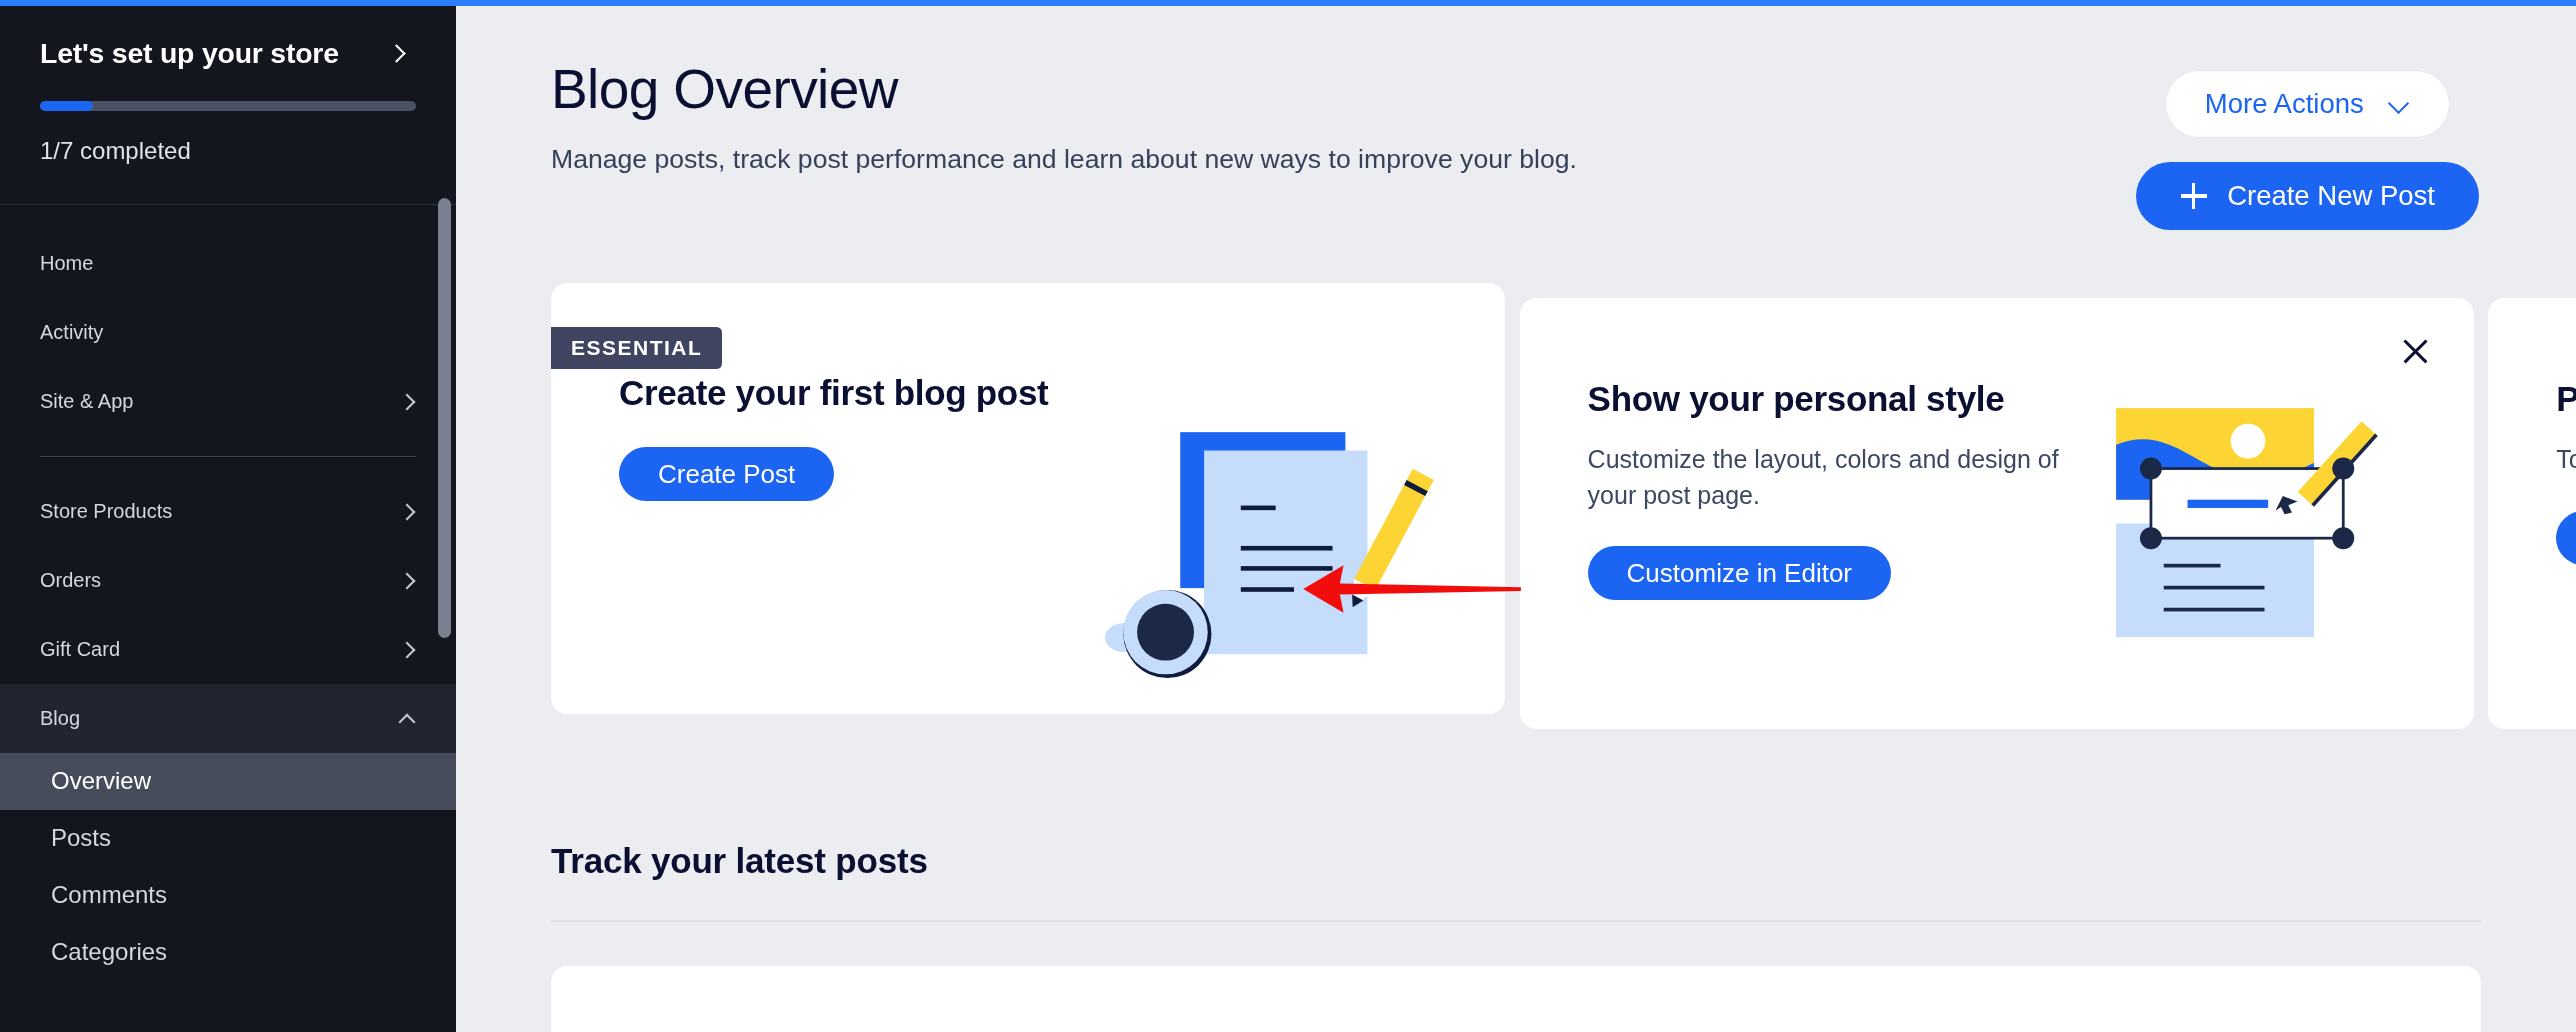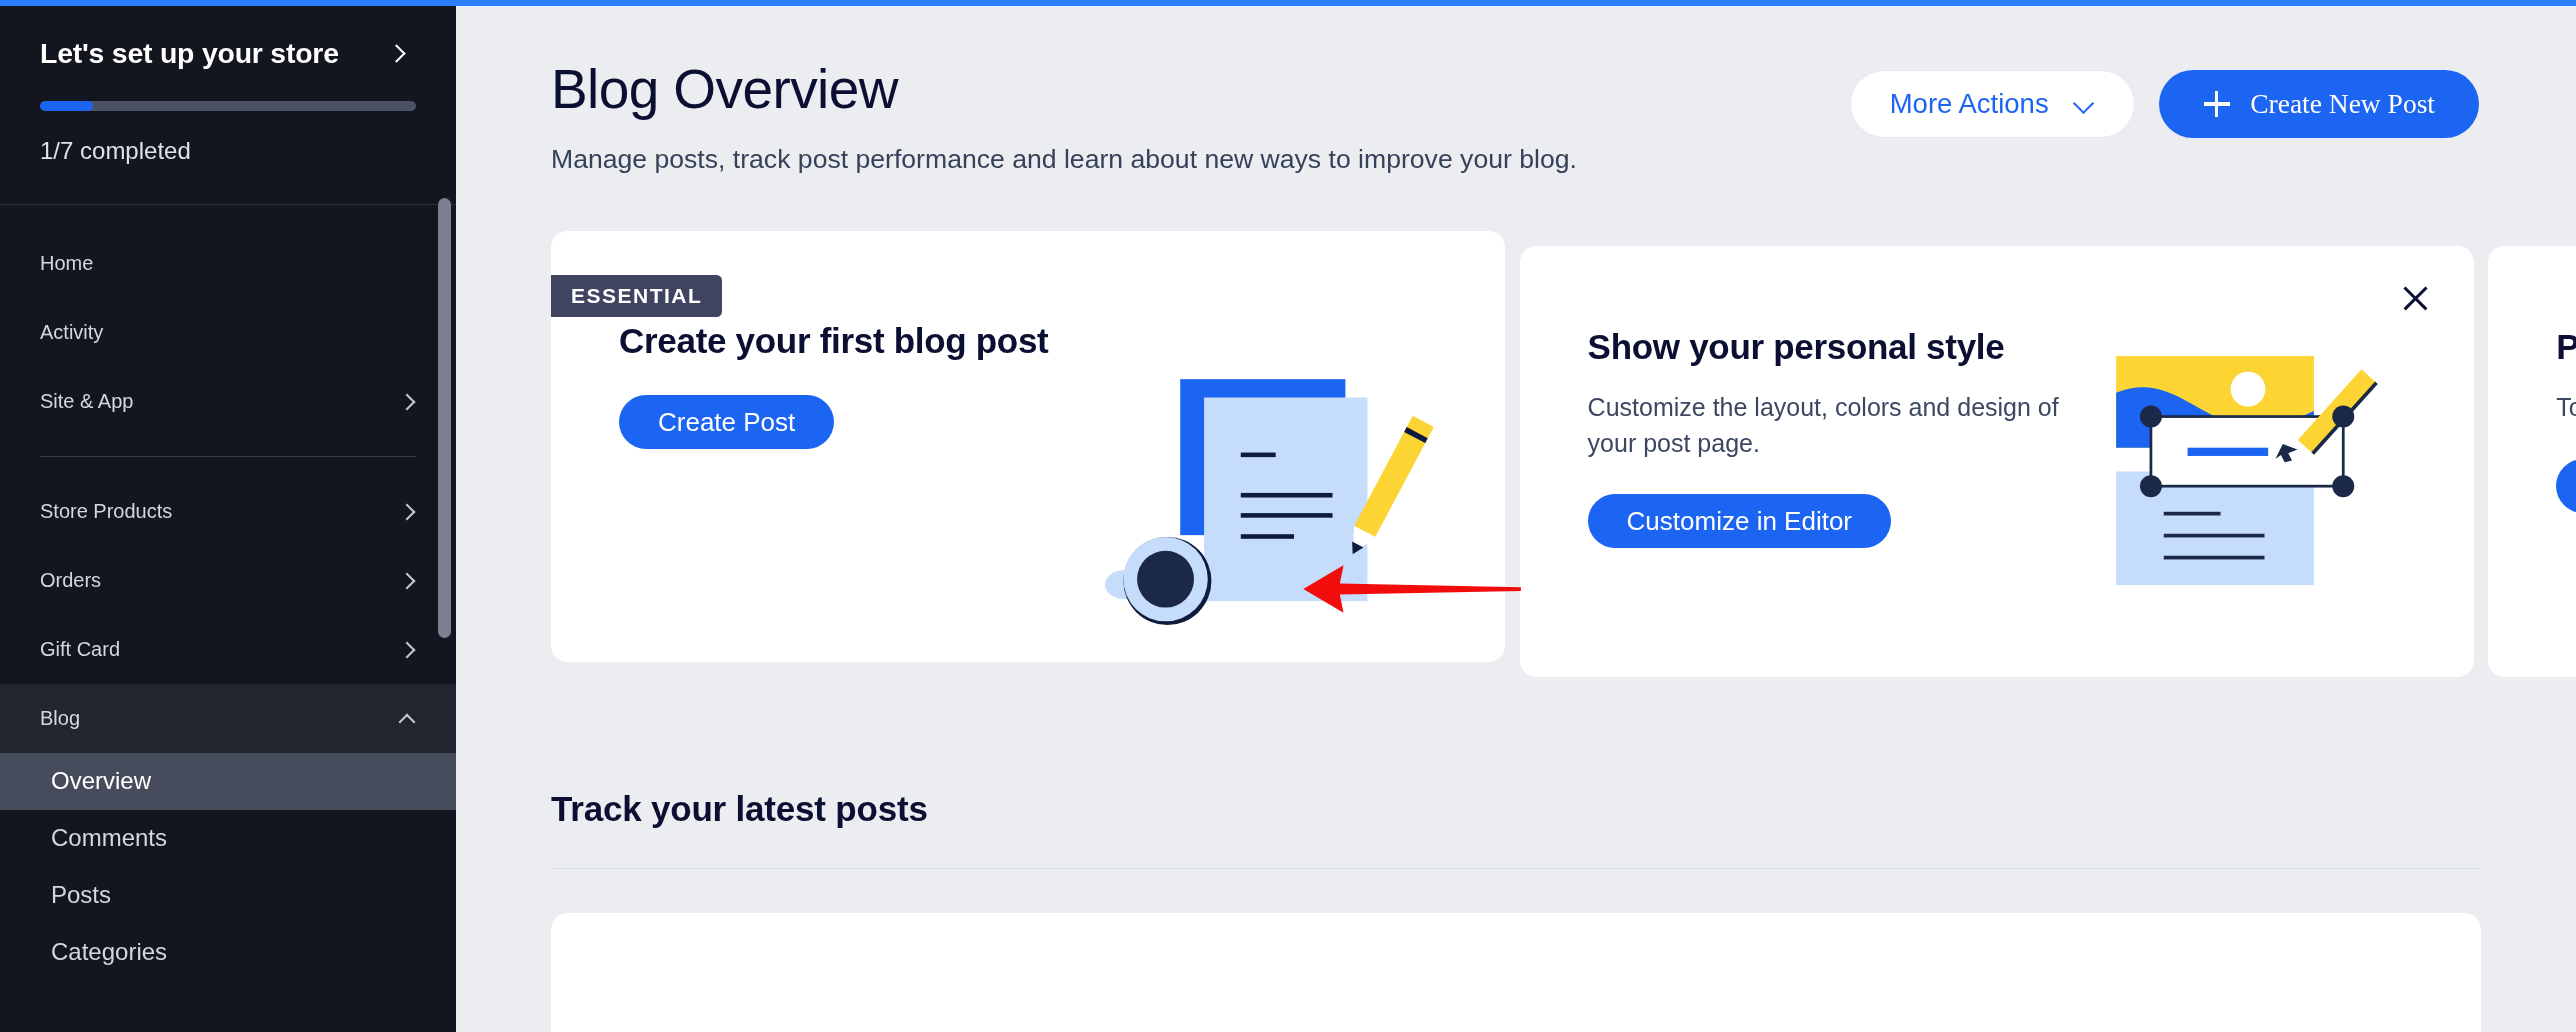"More Actions" .header-actions { flex-direction: none -> column }
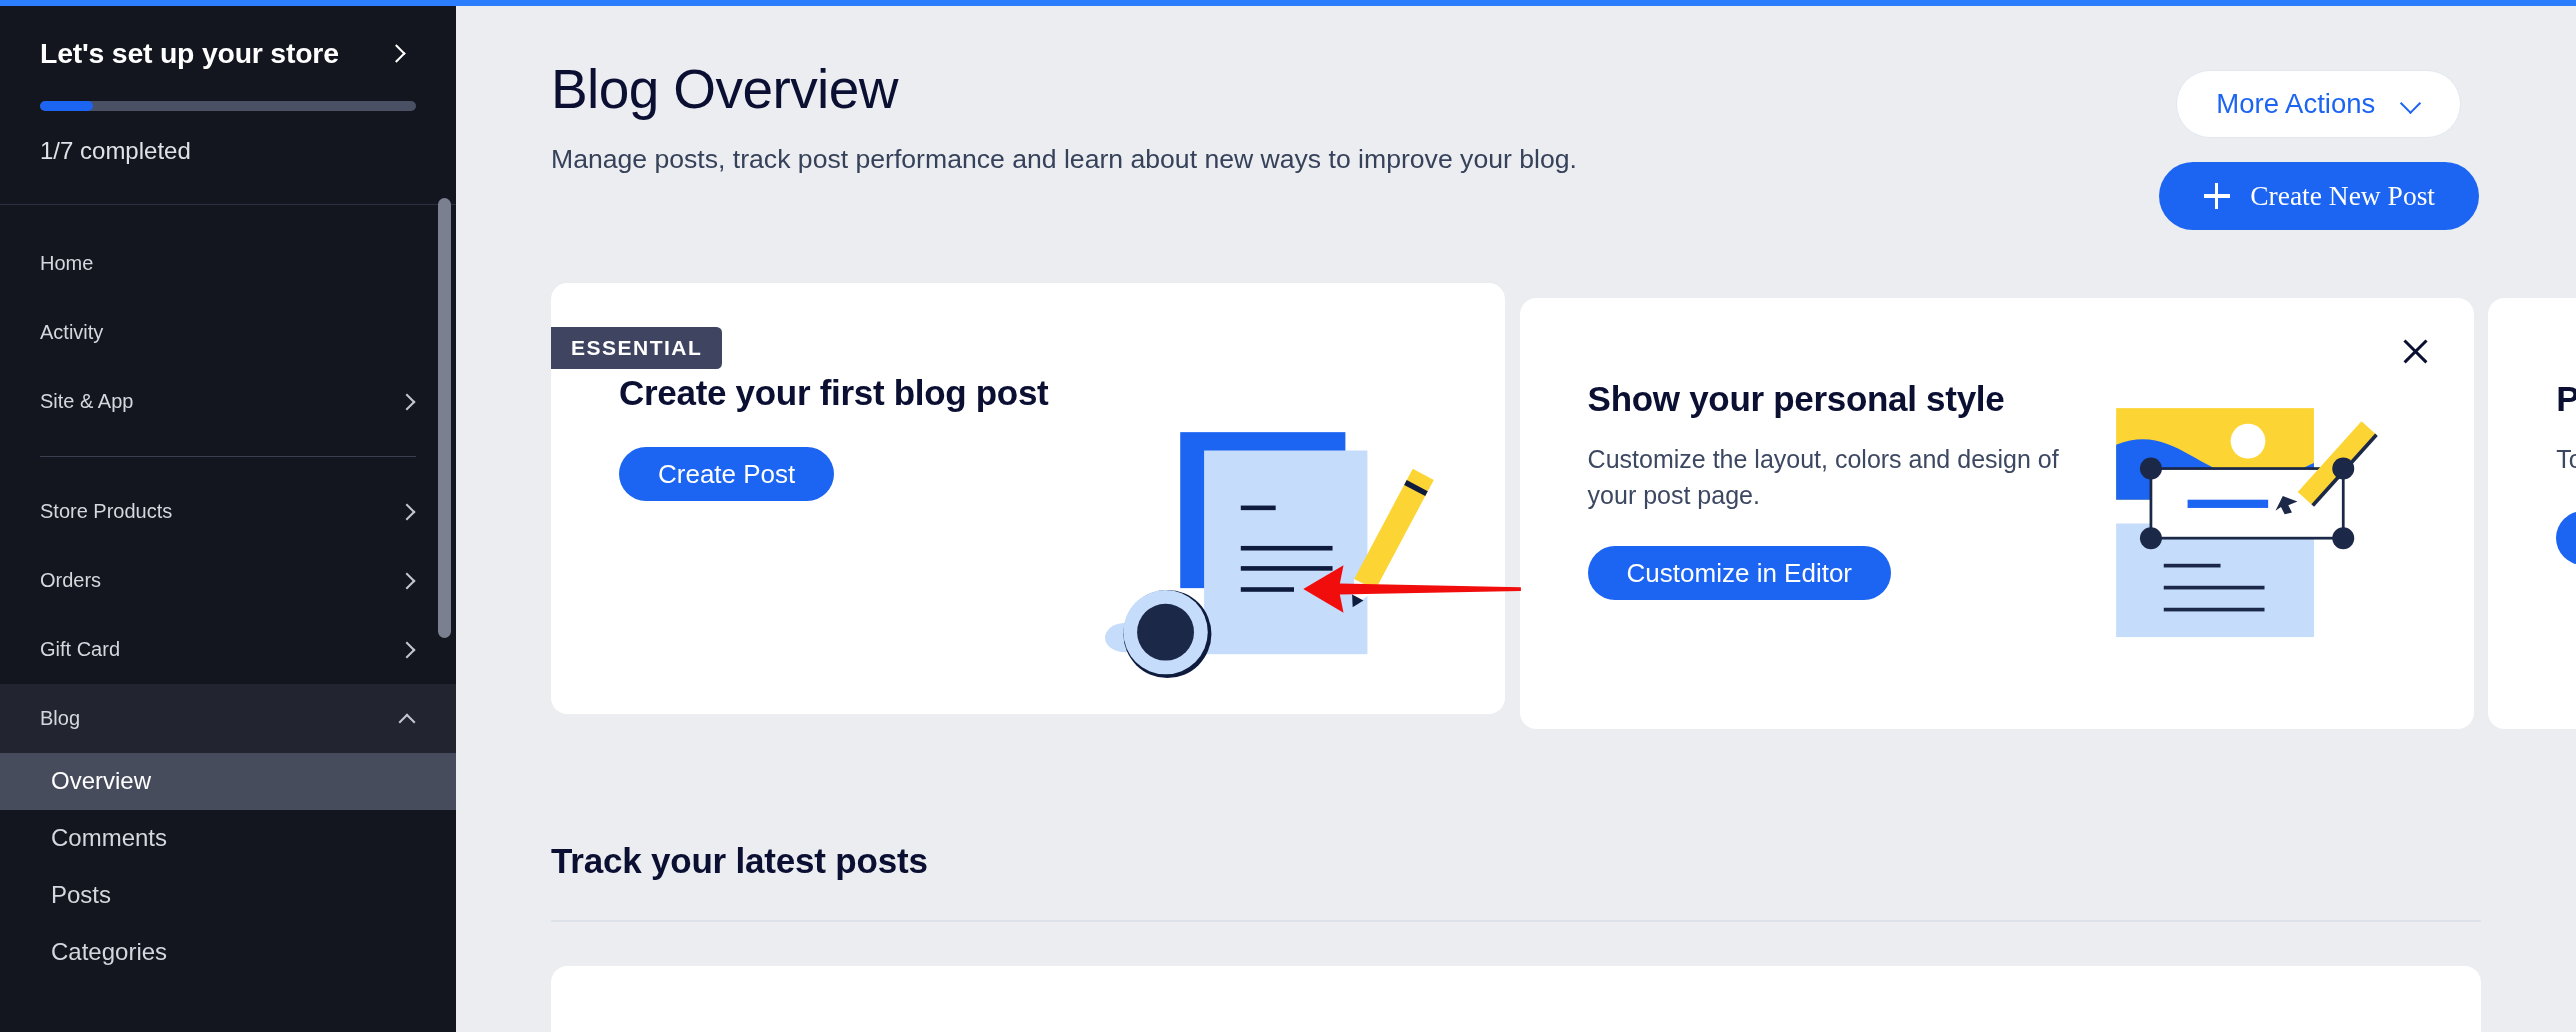"Create New Post" .btn-primary { font-family: Liberation Serif, serif -> none }
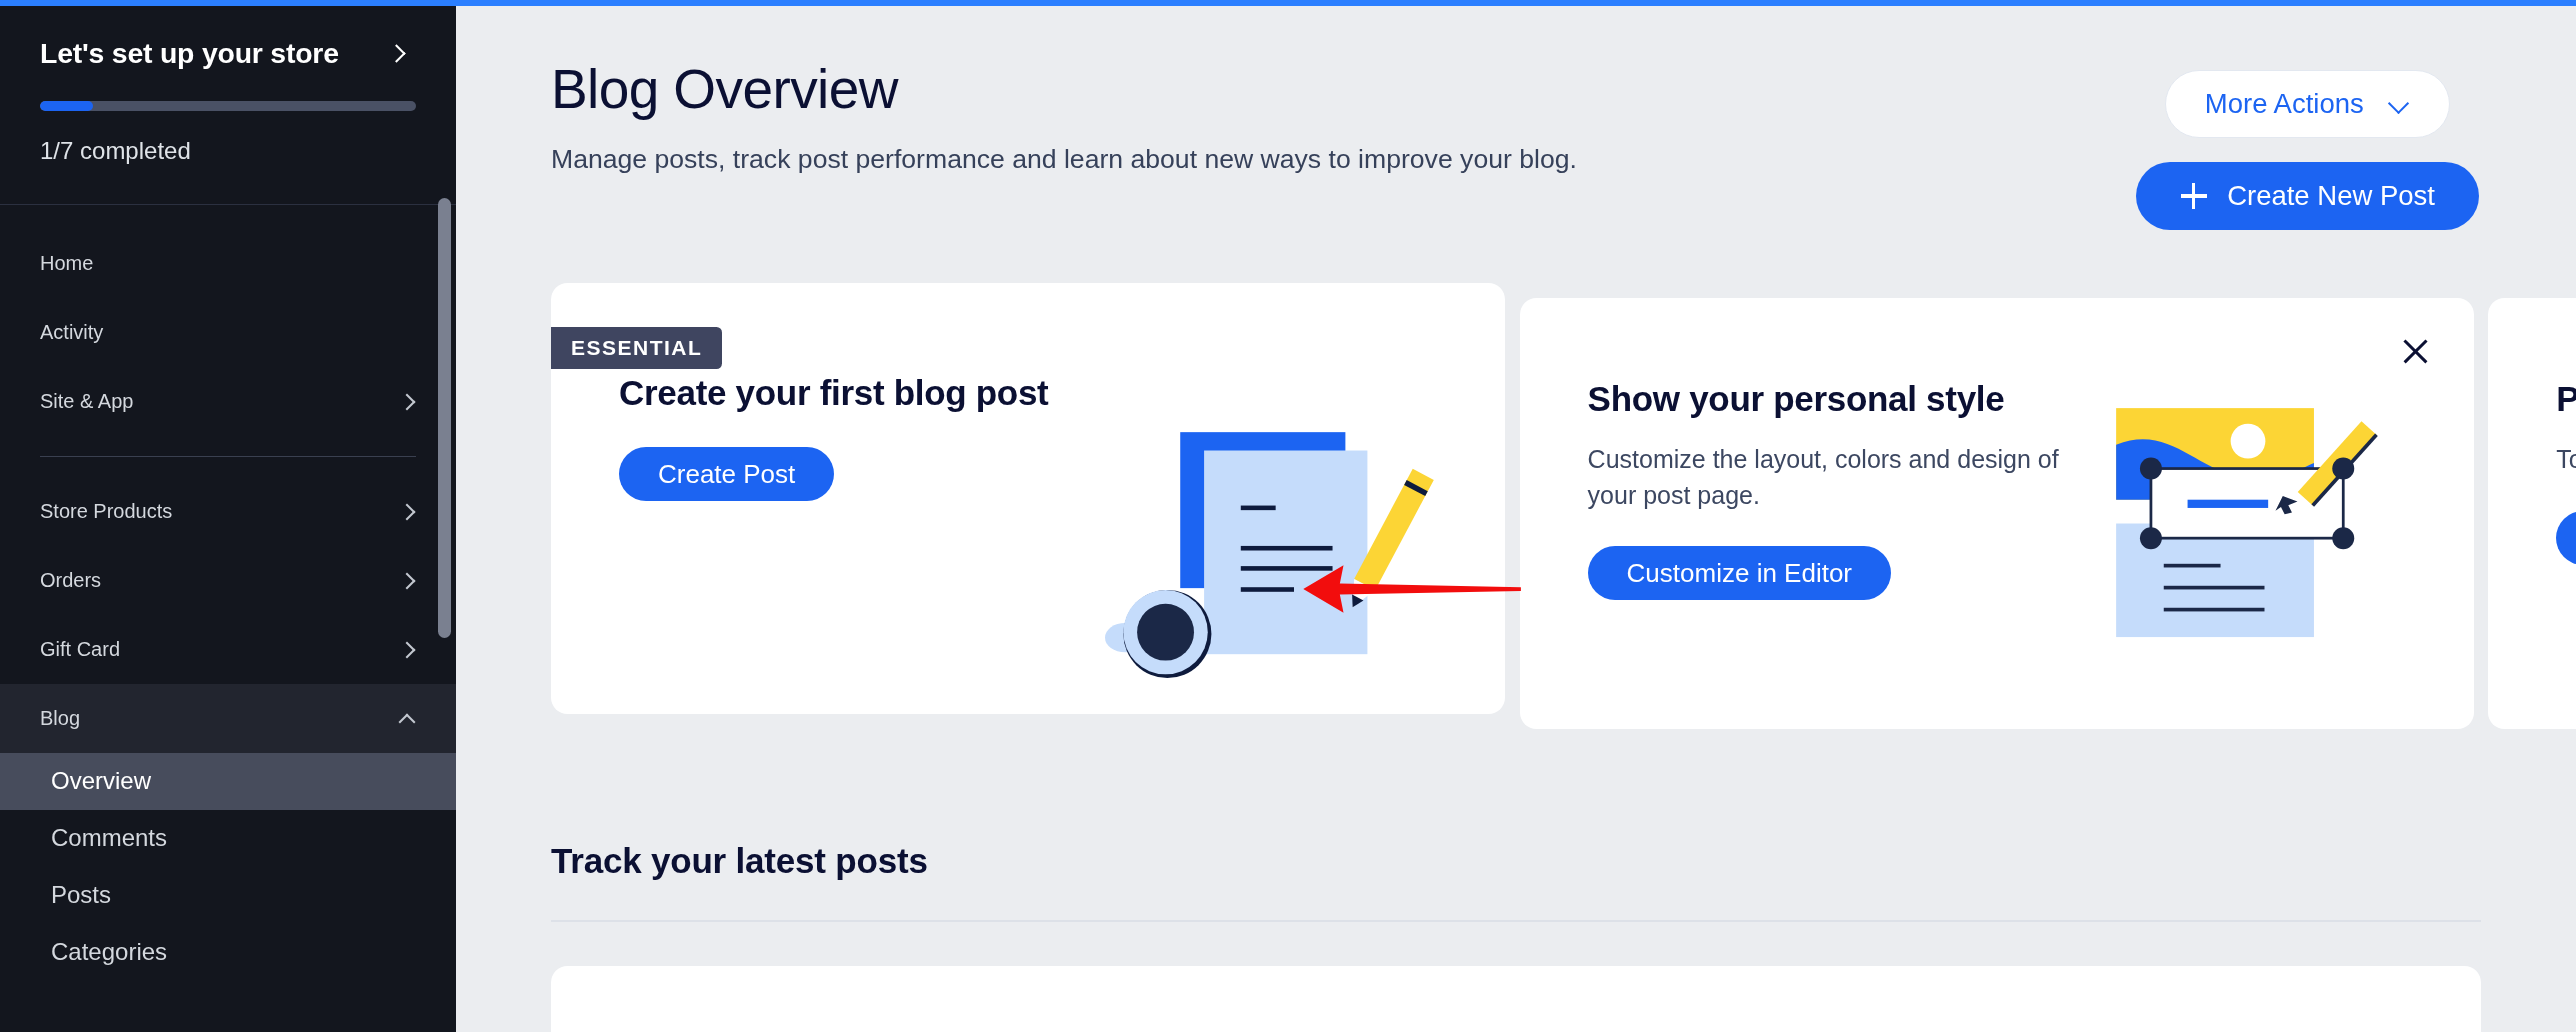"Comments" div.nav-item { order: before "Posts" -> after "Posts" }
